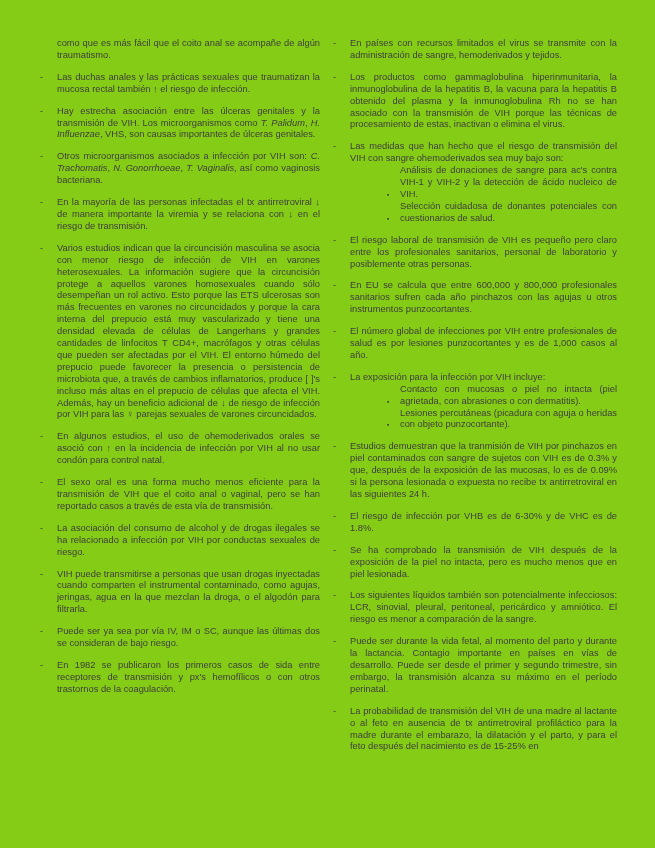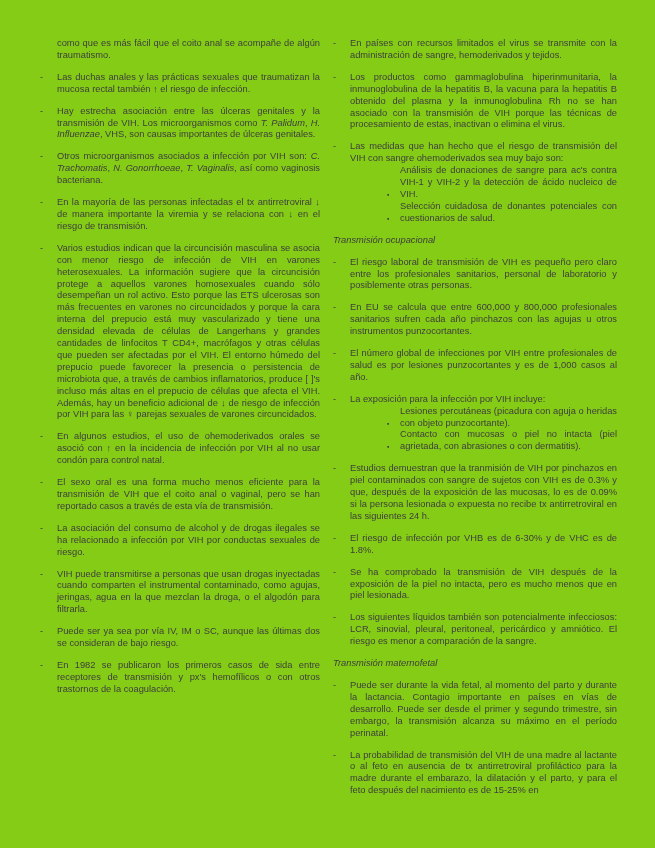"Transmisión ocupacional" div.heading { html: <div>Transmisión ocupacional</div> -> none }
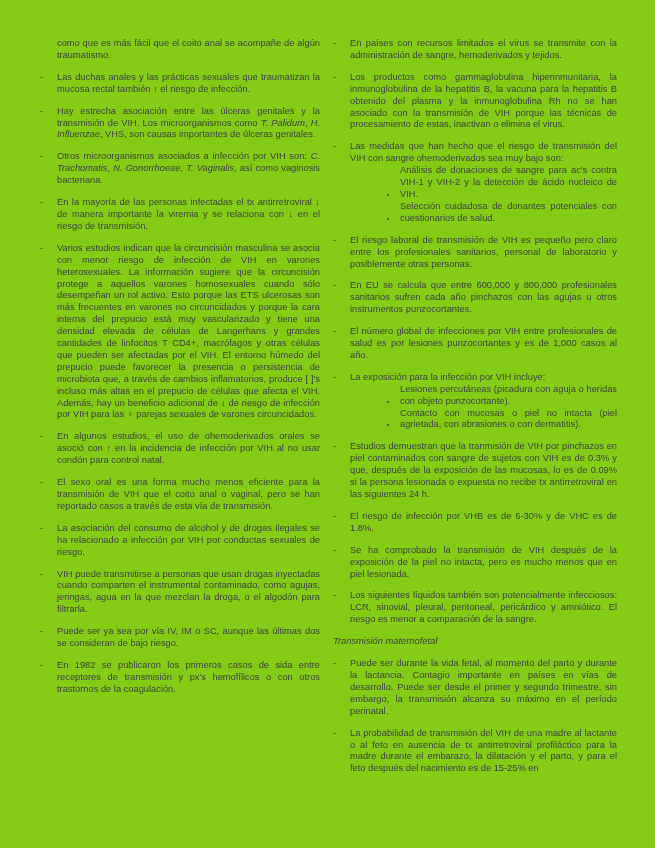"Lesiones percutáneas (picadura con aguja" div.sub { order: before "Contacto con mucosas o piel" -> after "Contacto con mucosas o piel" }
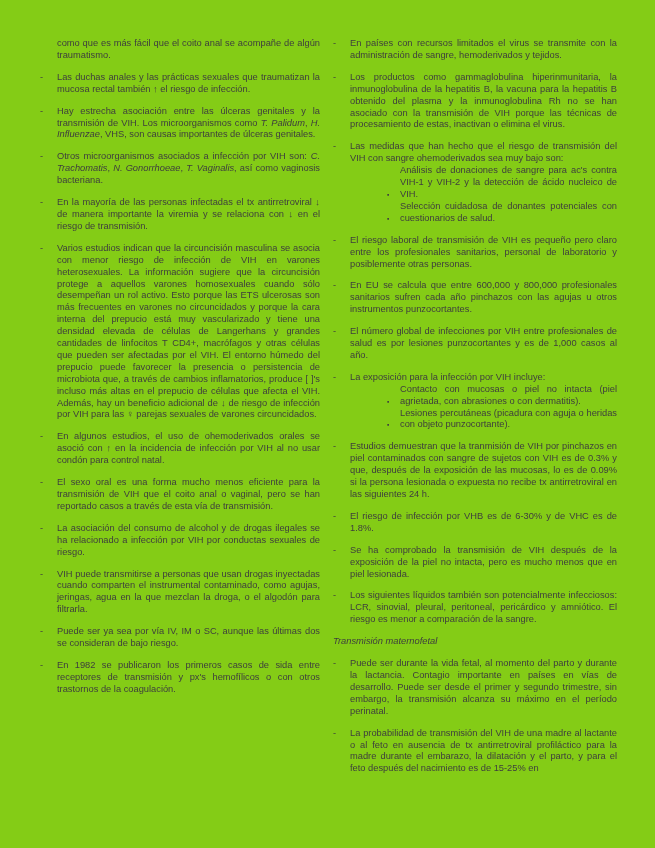"Transmisión maternofetal" div.heading { html: <div>Transmisión maternofetal</div> -> none }
